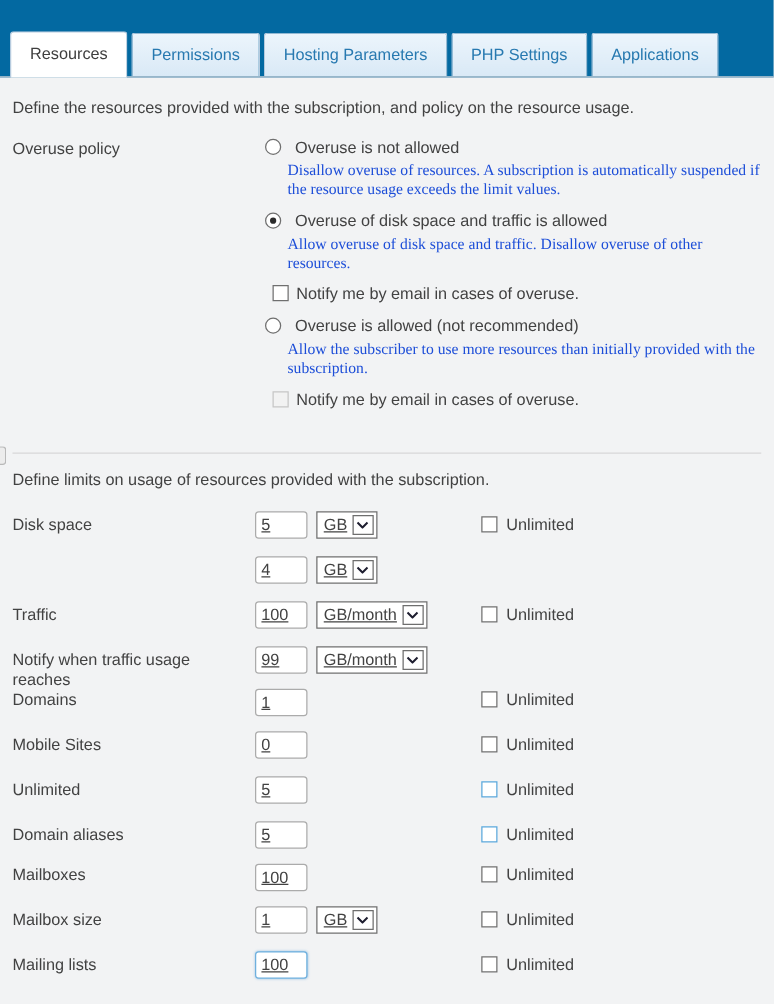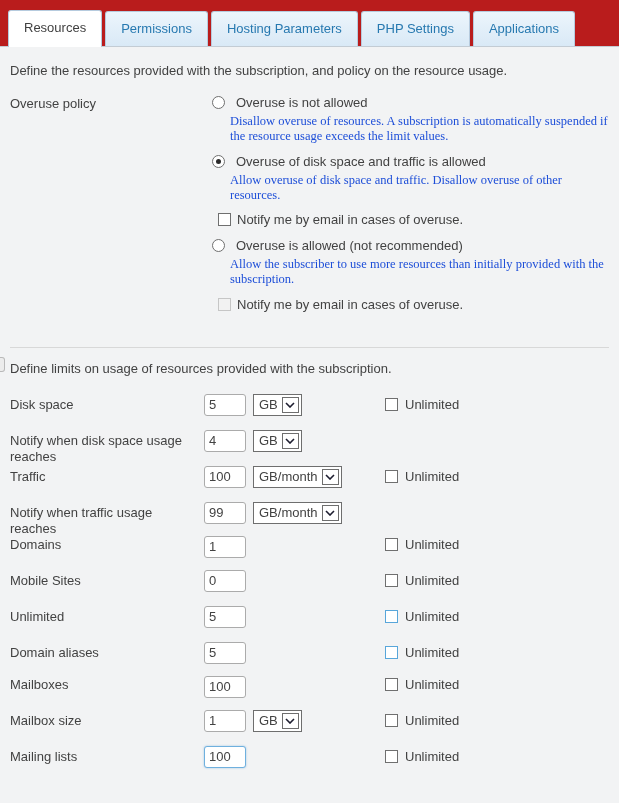"Resources" .tabbar { background: #b91c1c -> #0369a1; height: 47px -> 62px }
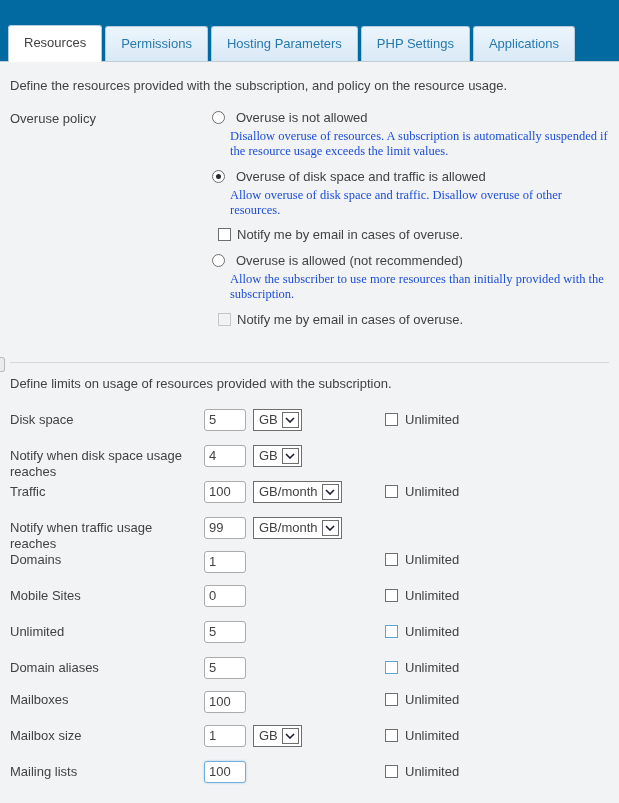"Disk space" .lrow { text-decoration: none -> underline }
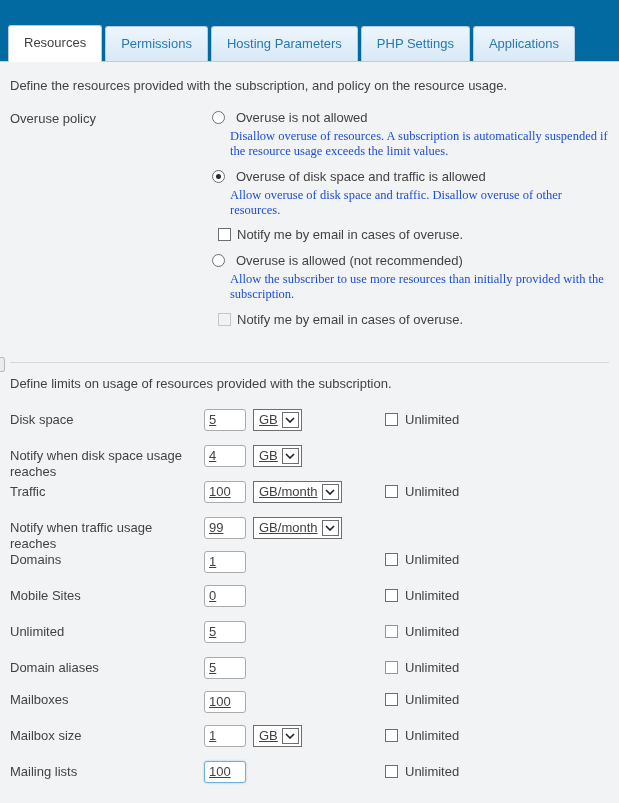"Notify when disk space usage" div.rlabel { html: <div>Notify when disk space usage reaches</div> -> none }
